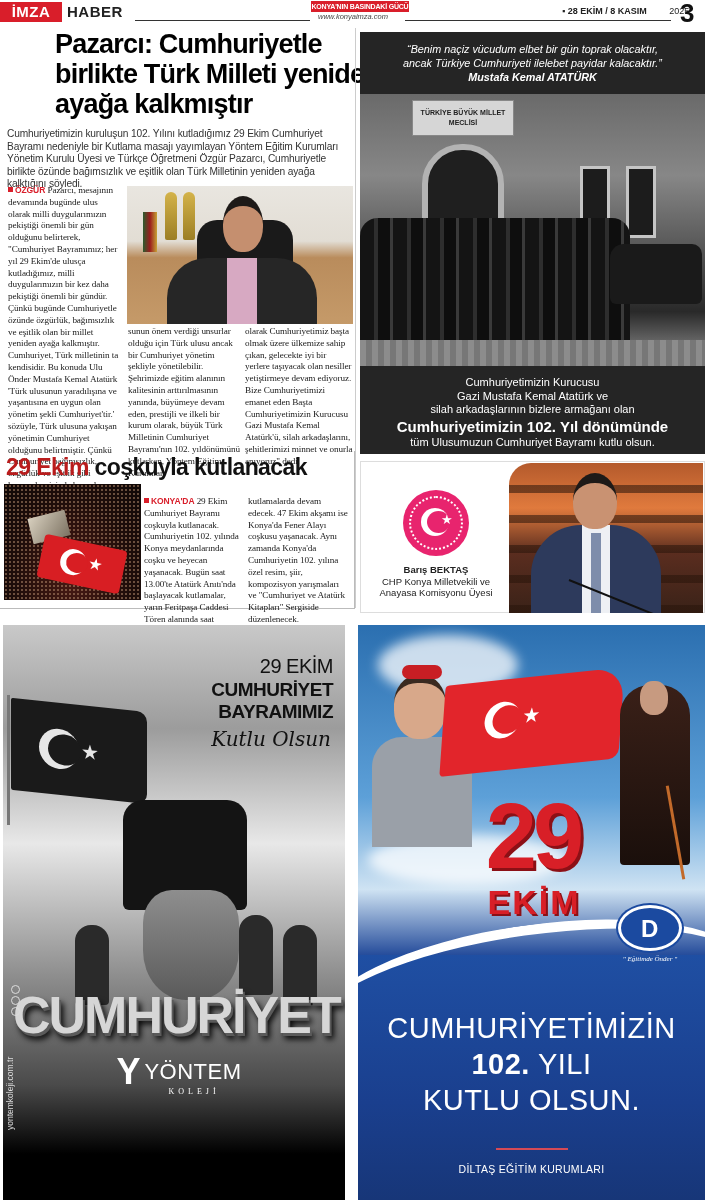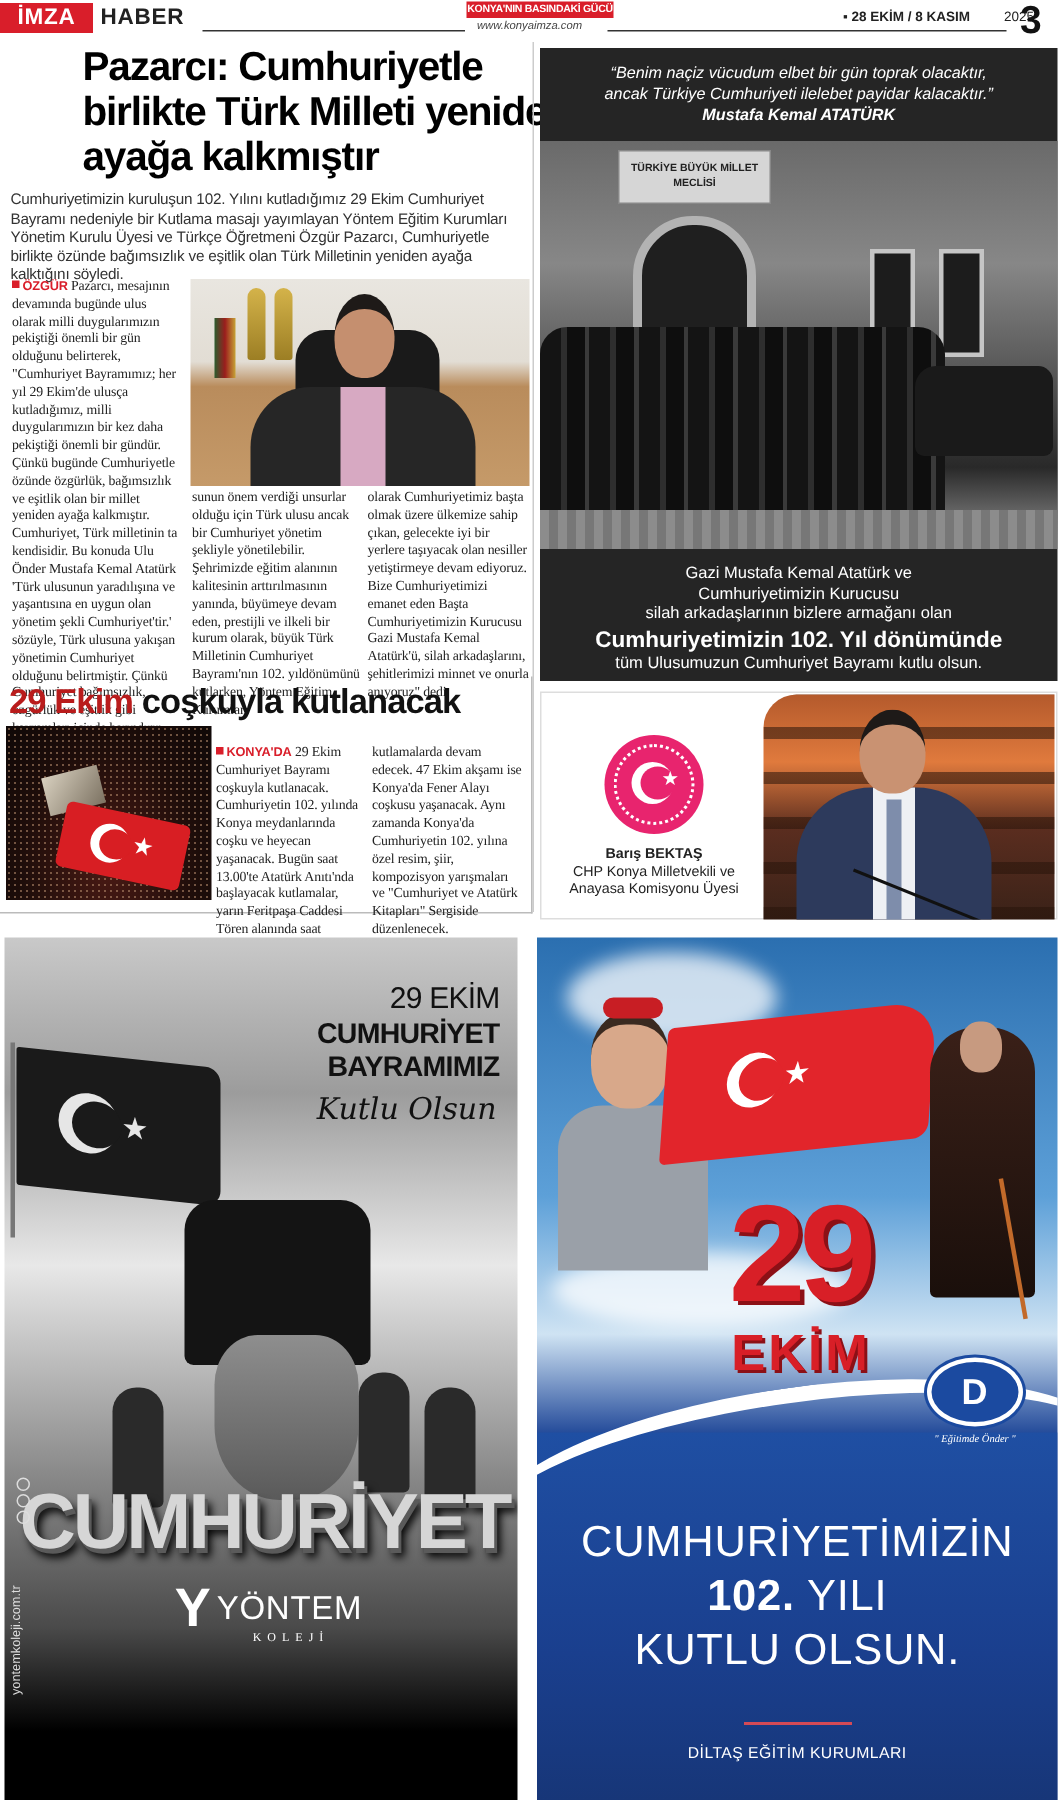"Gazi Mustafa Kemal Atatürk ve" div { order: before "Cumhuriyetimizin Kurucusu" -> after "Cumhuriyetimizin Kurucusu" }
